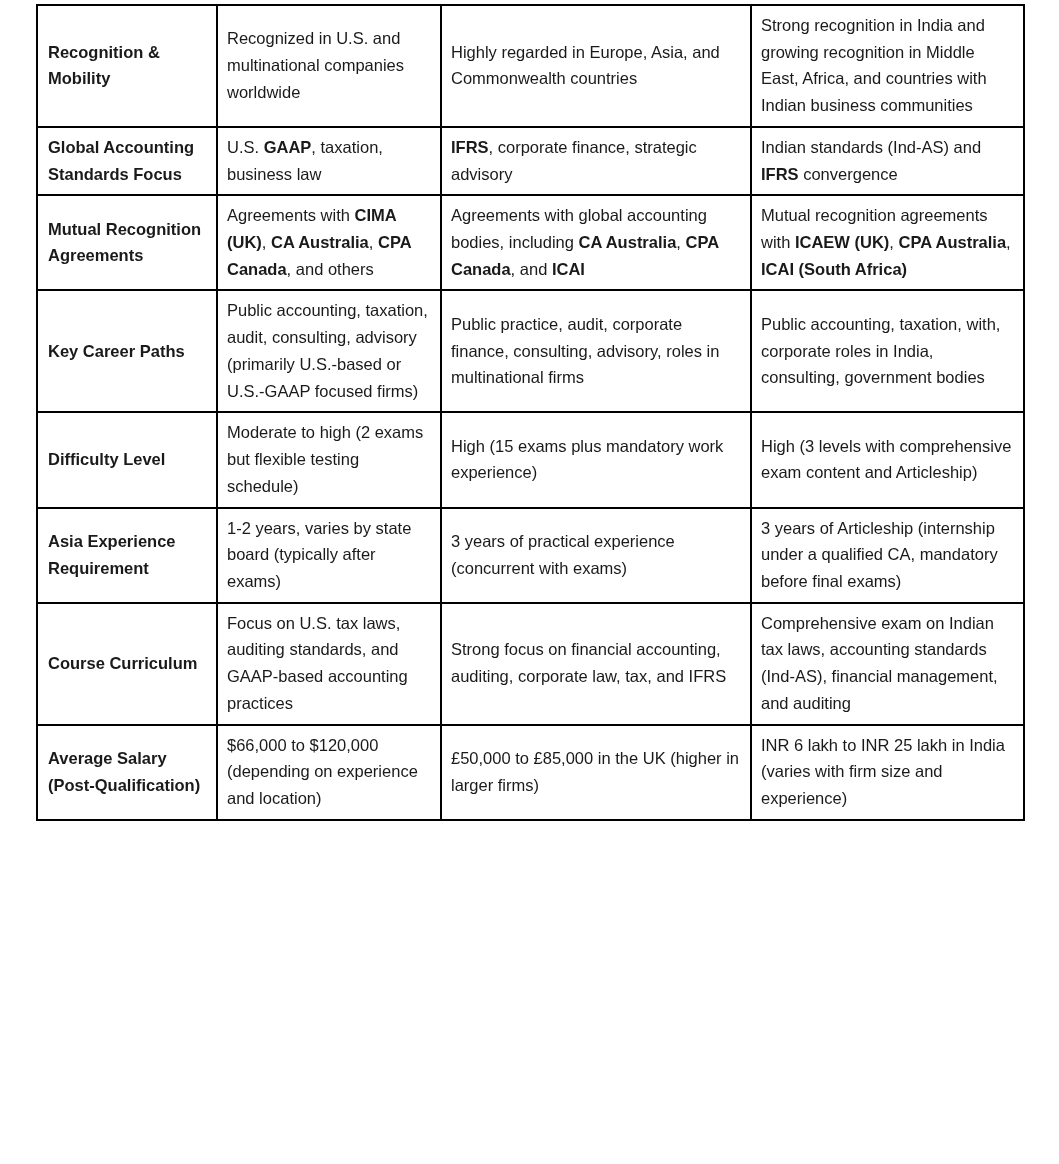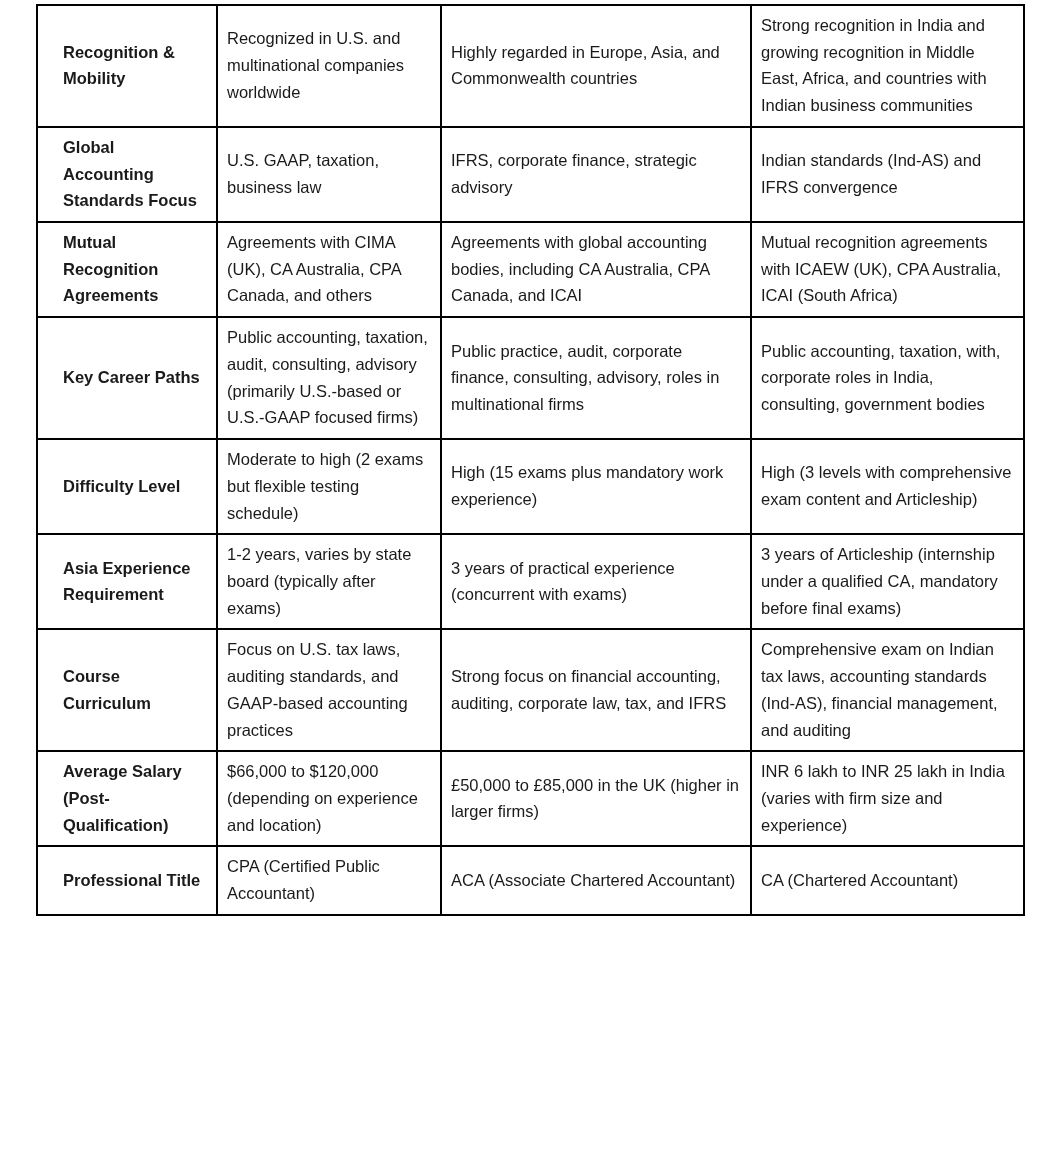"Recognition & Mobility" table.cmp td.rowlabel { padding-left: 25px -> 10px }
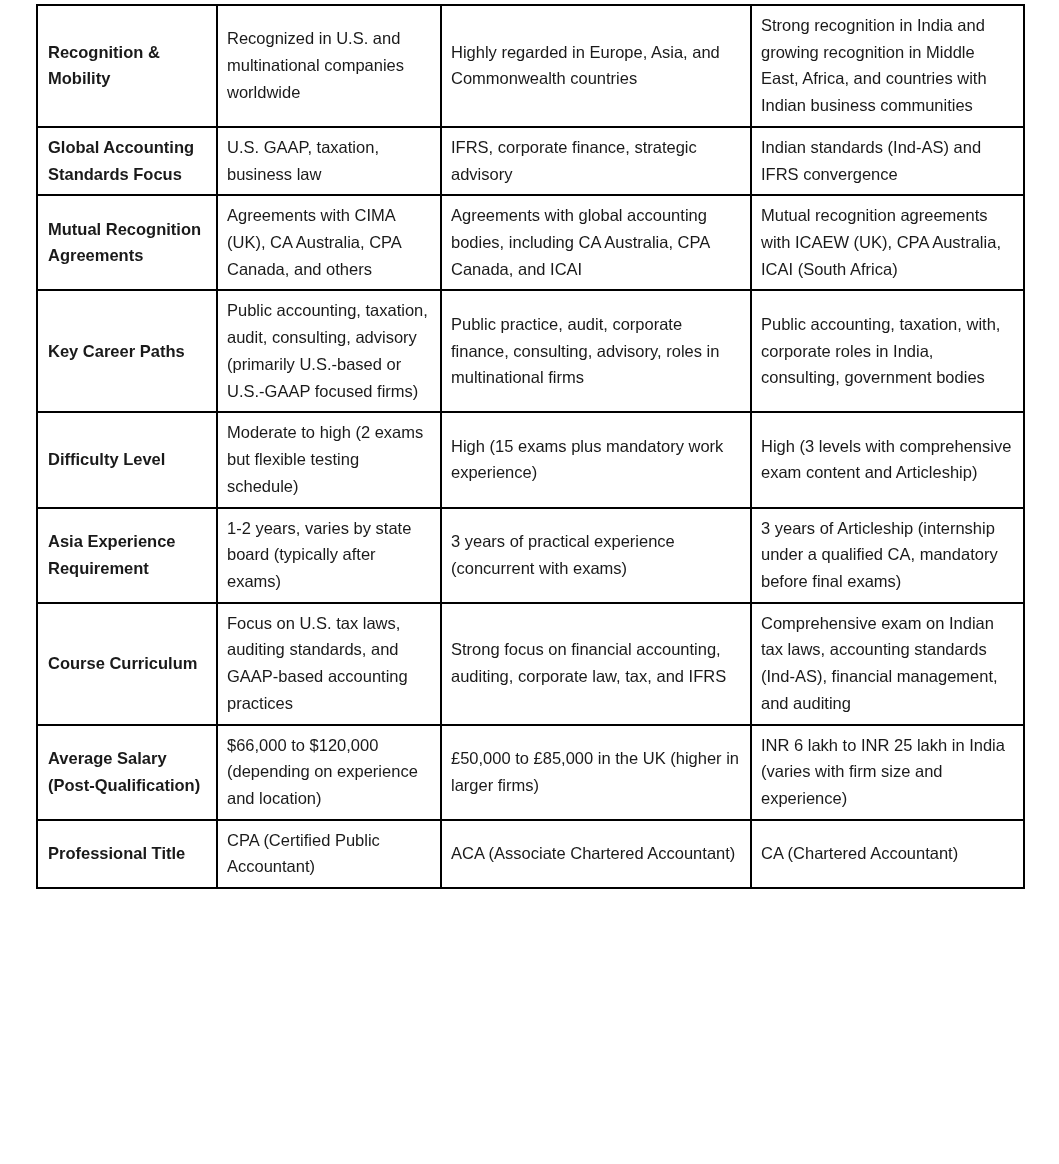"GAAP" table.cmp td b, table.cmp td strong { font-weight: normal -> bold }
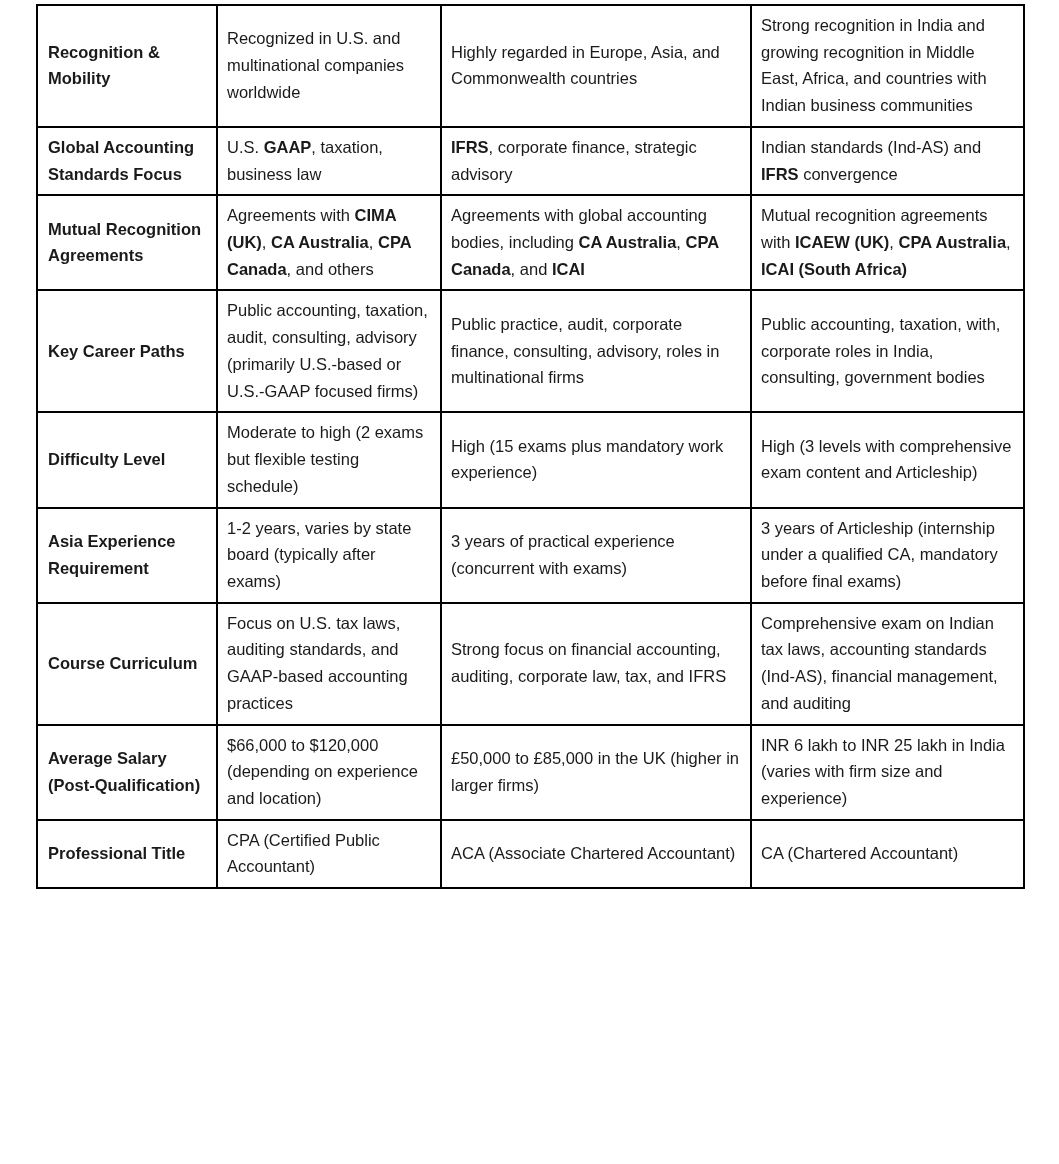"Professional Title" tr { html: <tr> <td>Professional Title</td> <td>CPA (Certified Public Accountant)</td> <td>ACA (Associate Chartered Accountant)</td> <td>CA (Chartered Accountant)</td> </tr> -> none }
